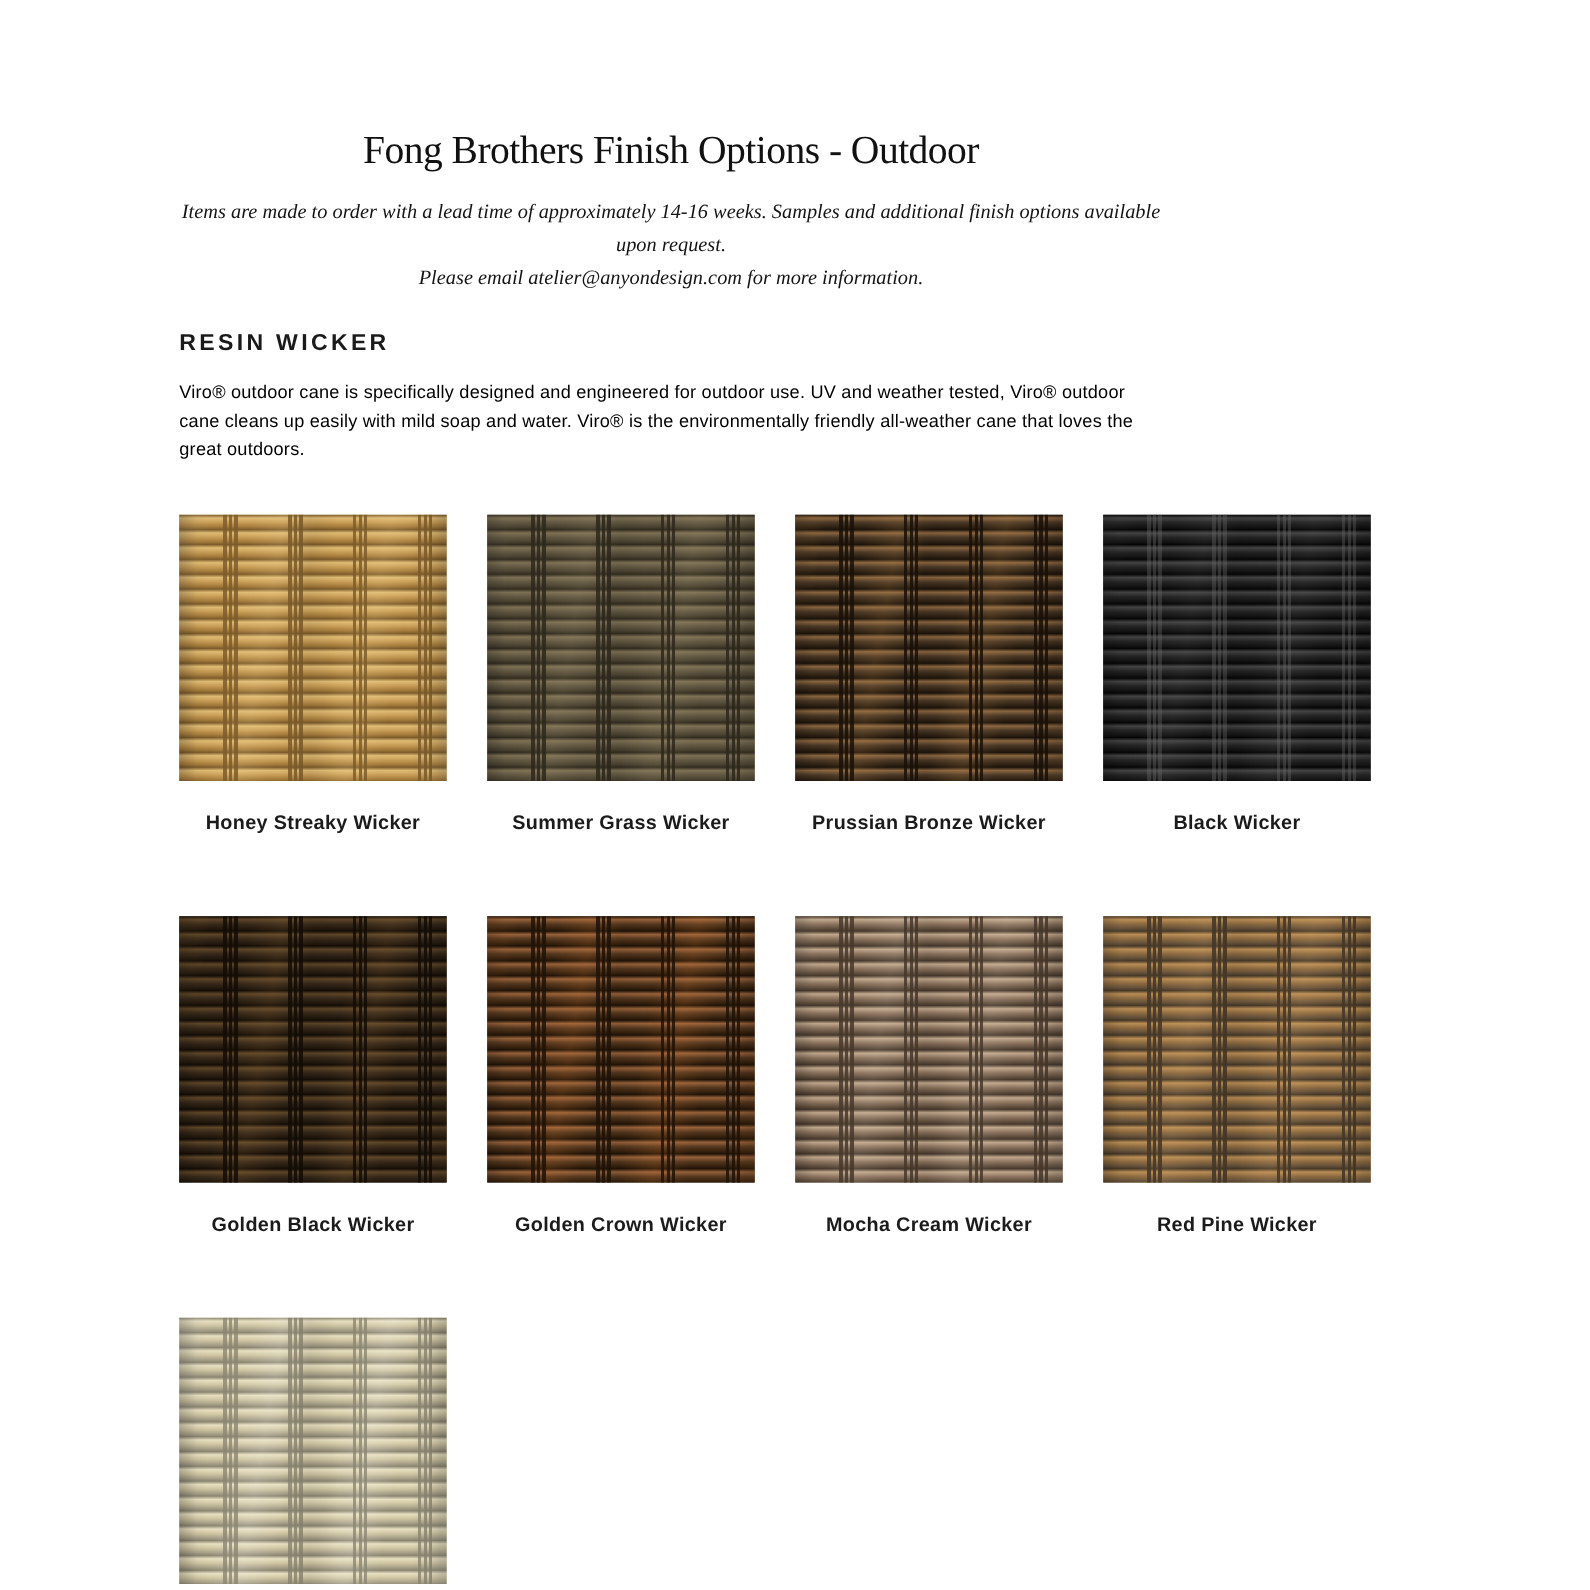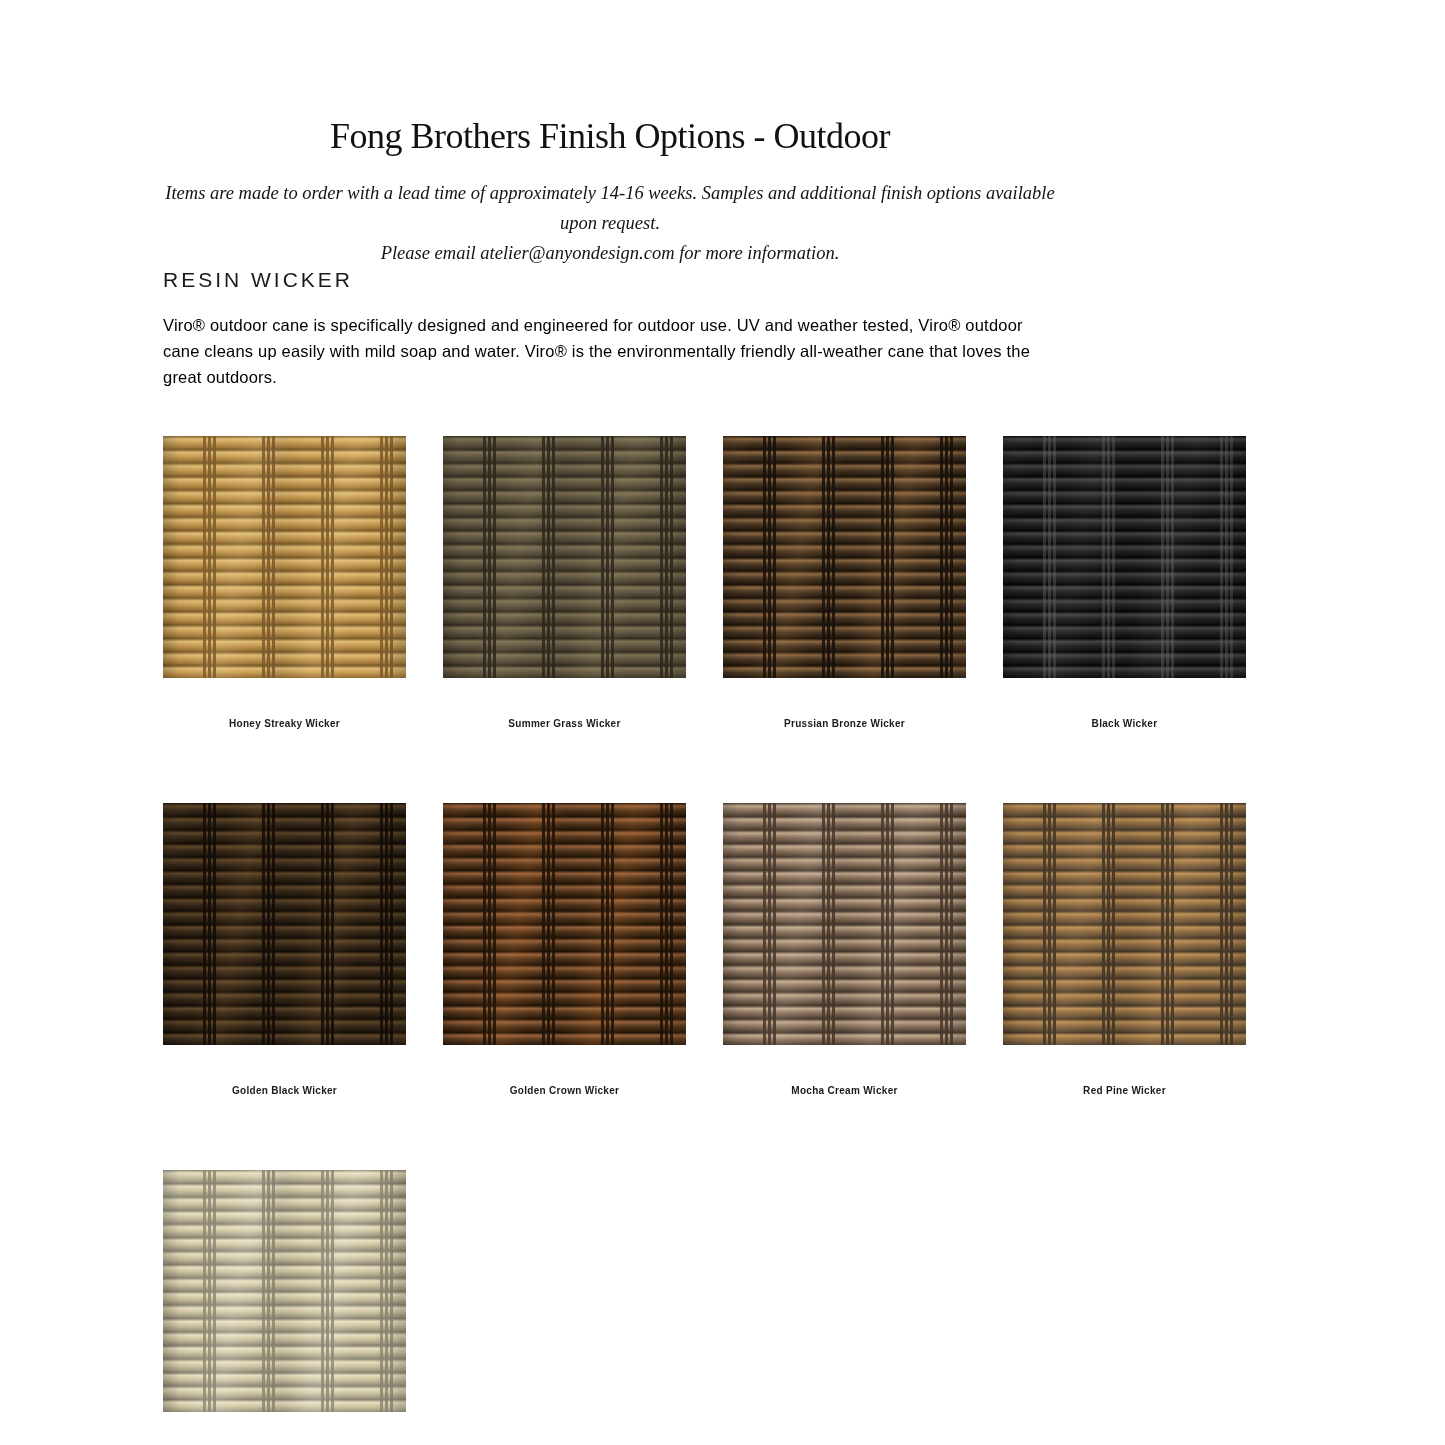"RESIN WICKER" .section-title { font-weight: 400 -> 700; margin-top: none -> 32px }
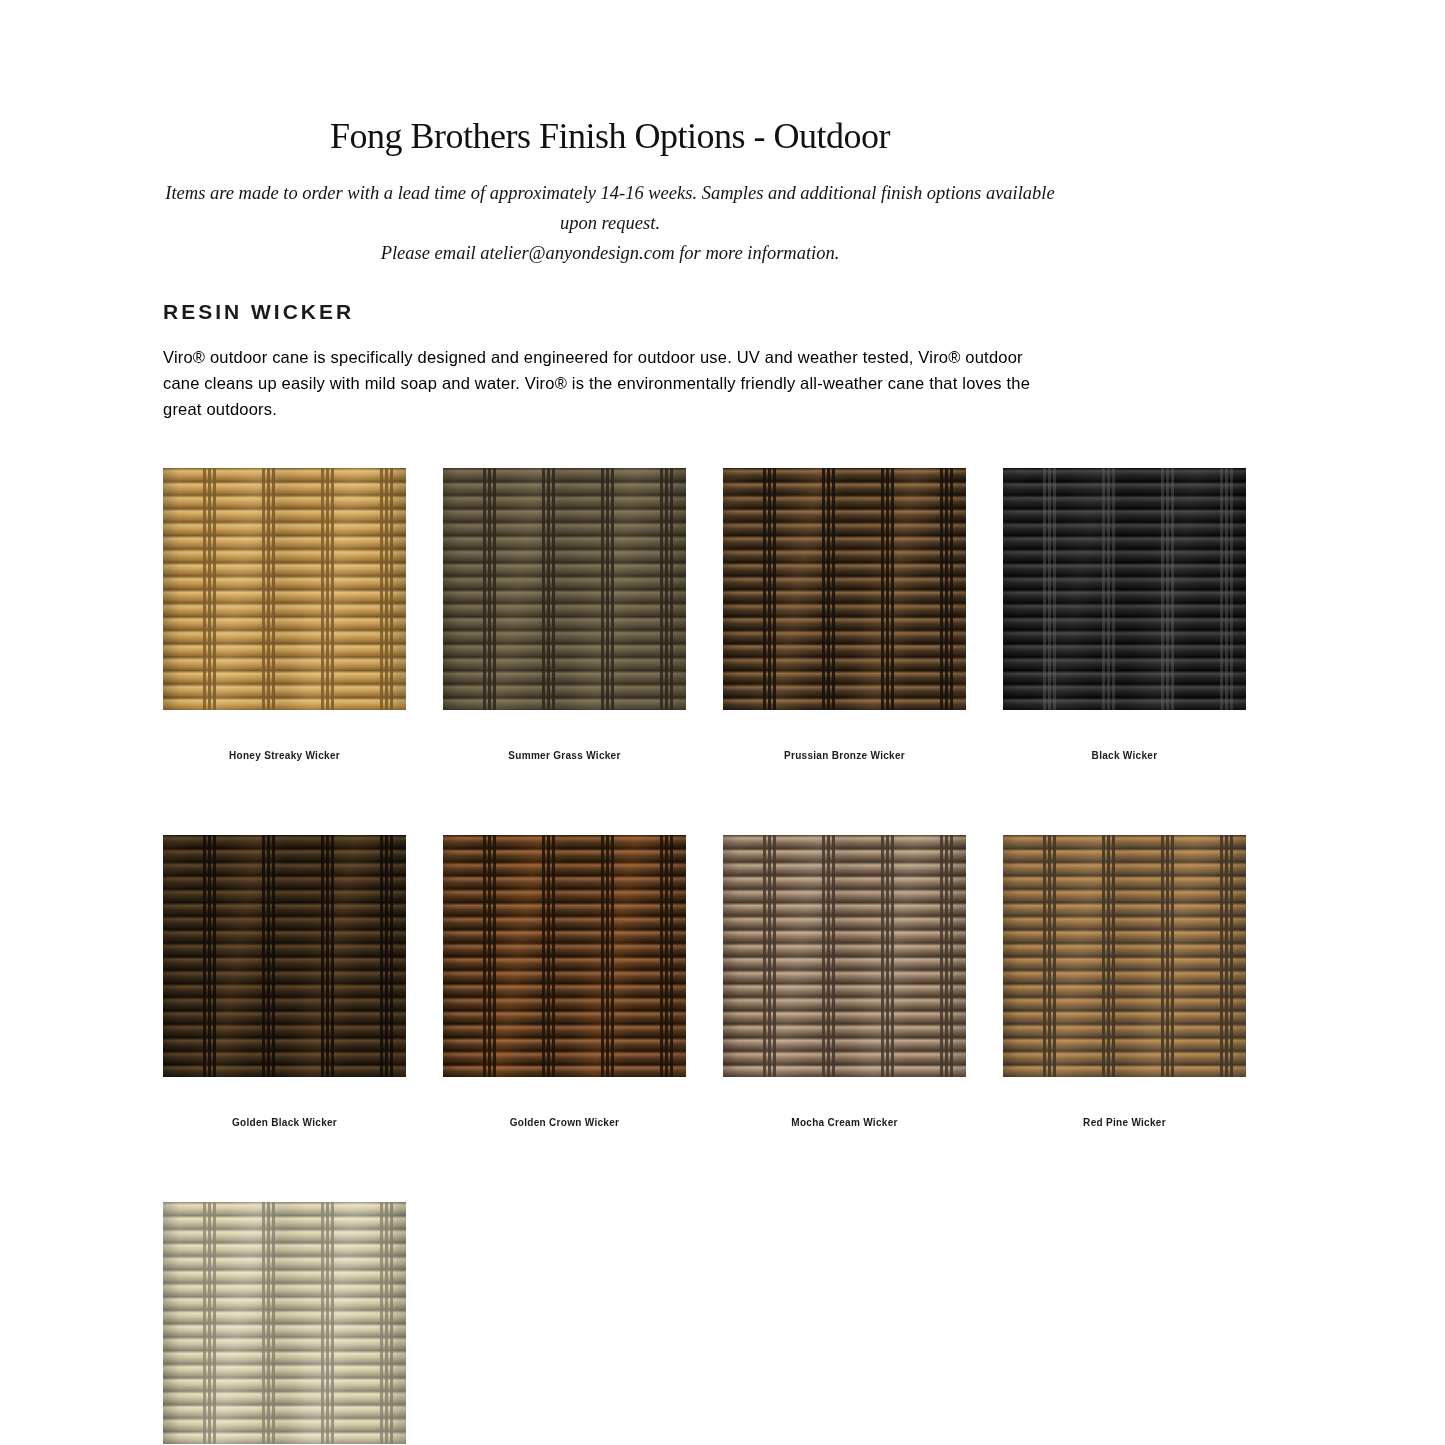"Honey Streaky Wicker" .label { font-size: 10px -> 18px; margin-top: 40px -> 28px }
